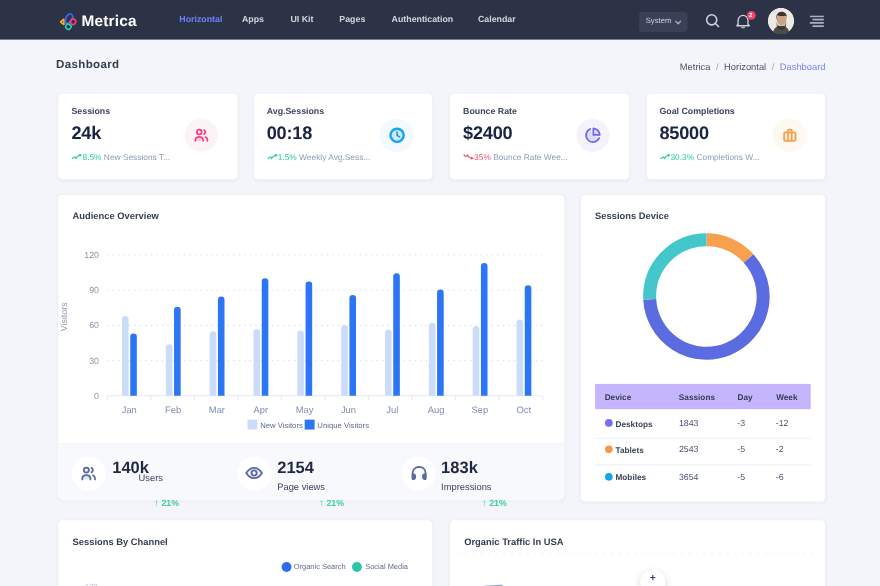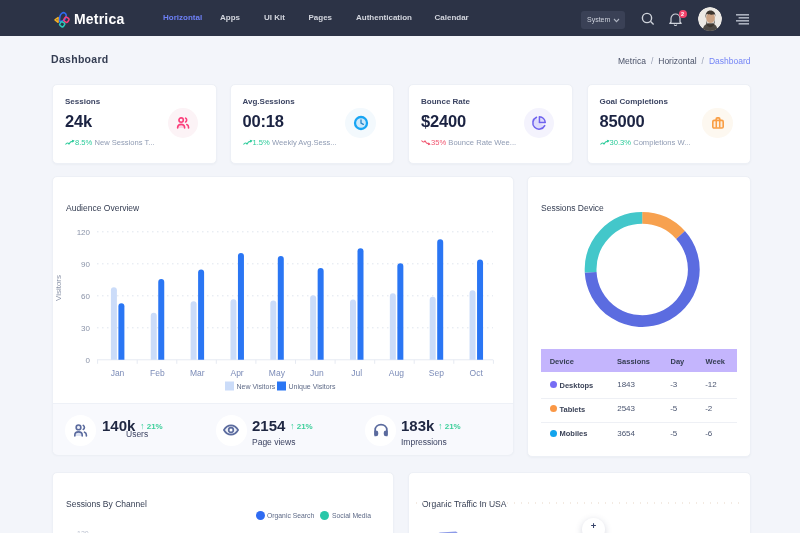"Audience Overview" .cardtitle { font-weight: normal -> bold; margin-top: 12px -> none }
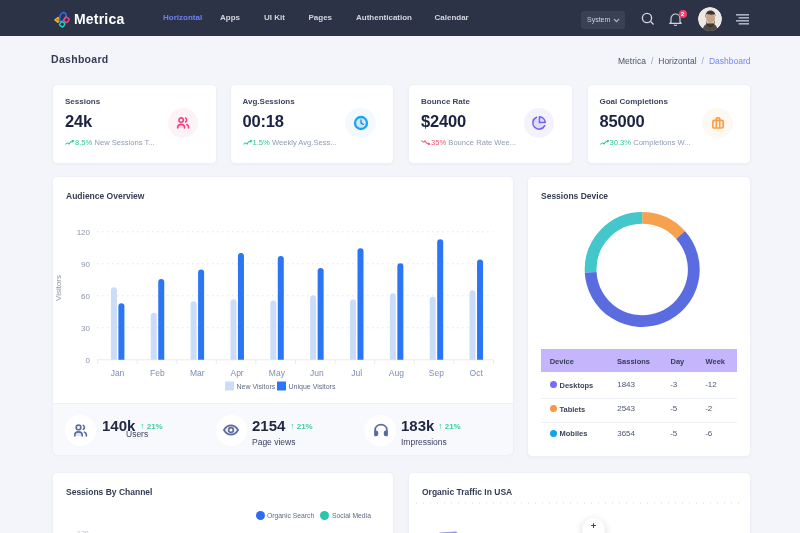"↑ 21%" .strippct { margin-top: none -> 31px }
